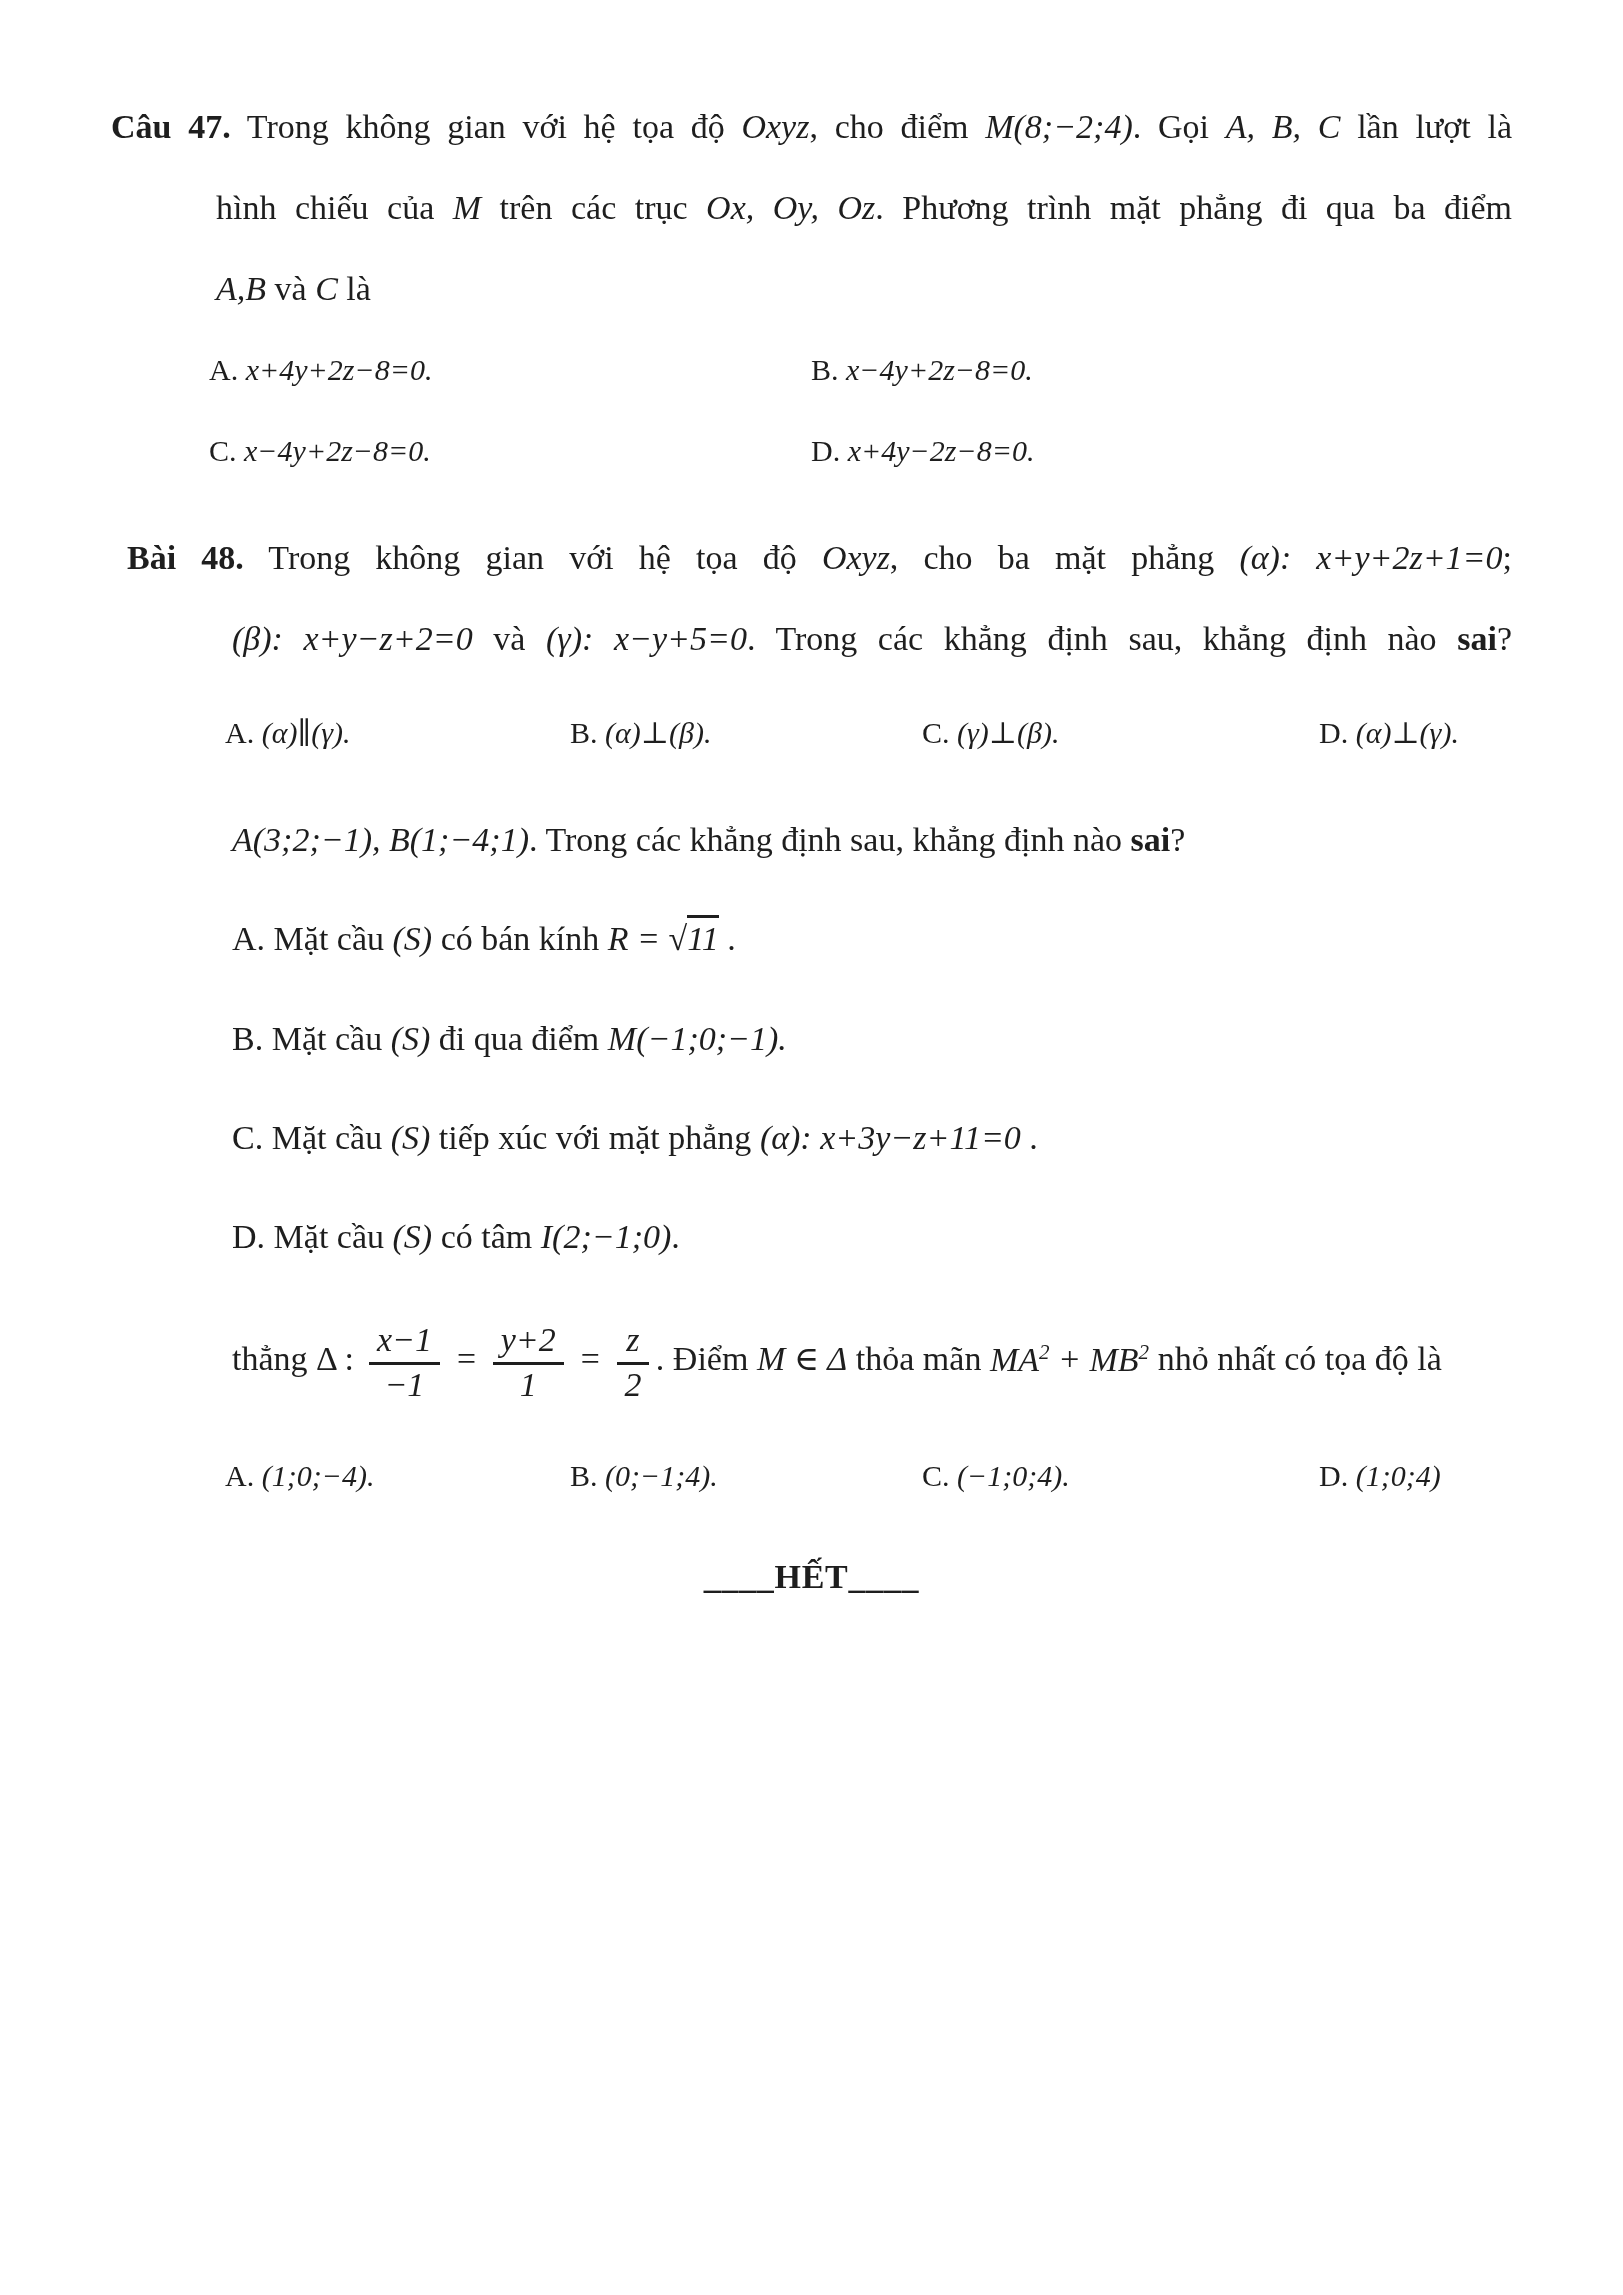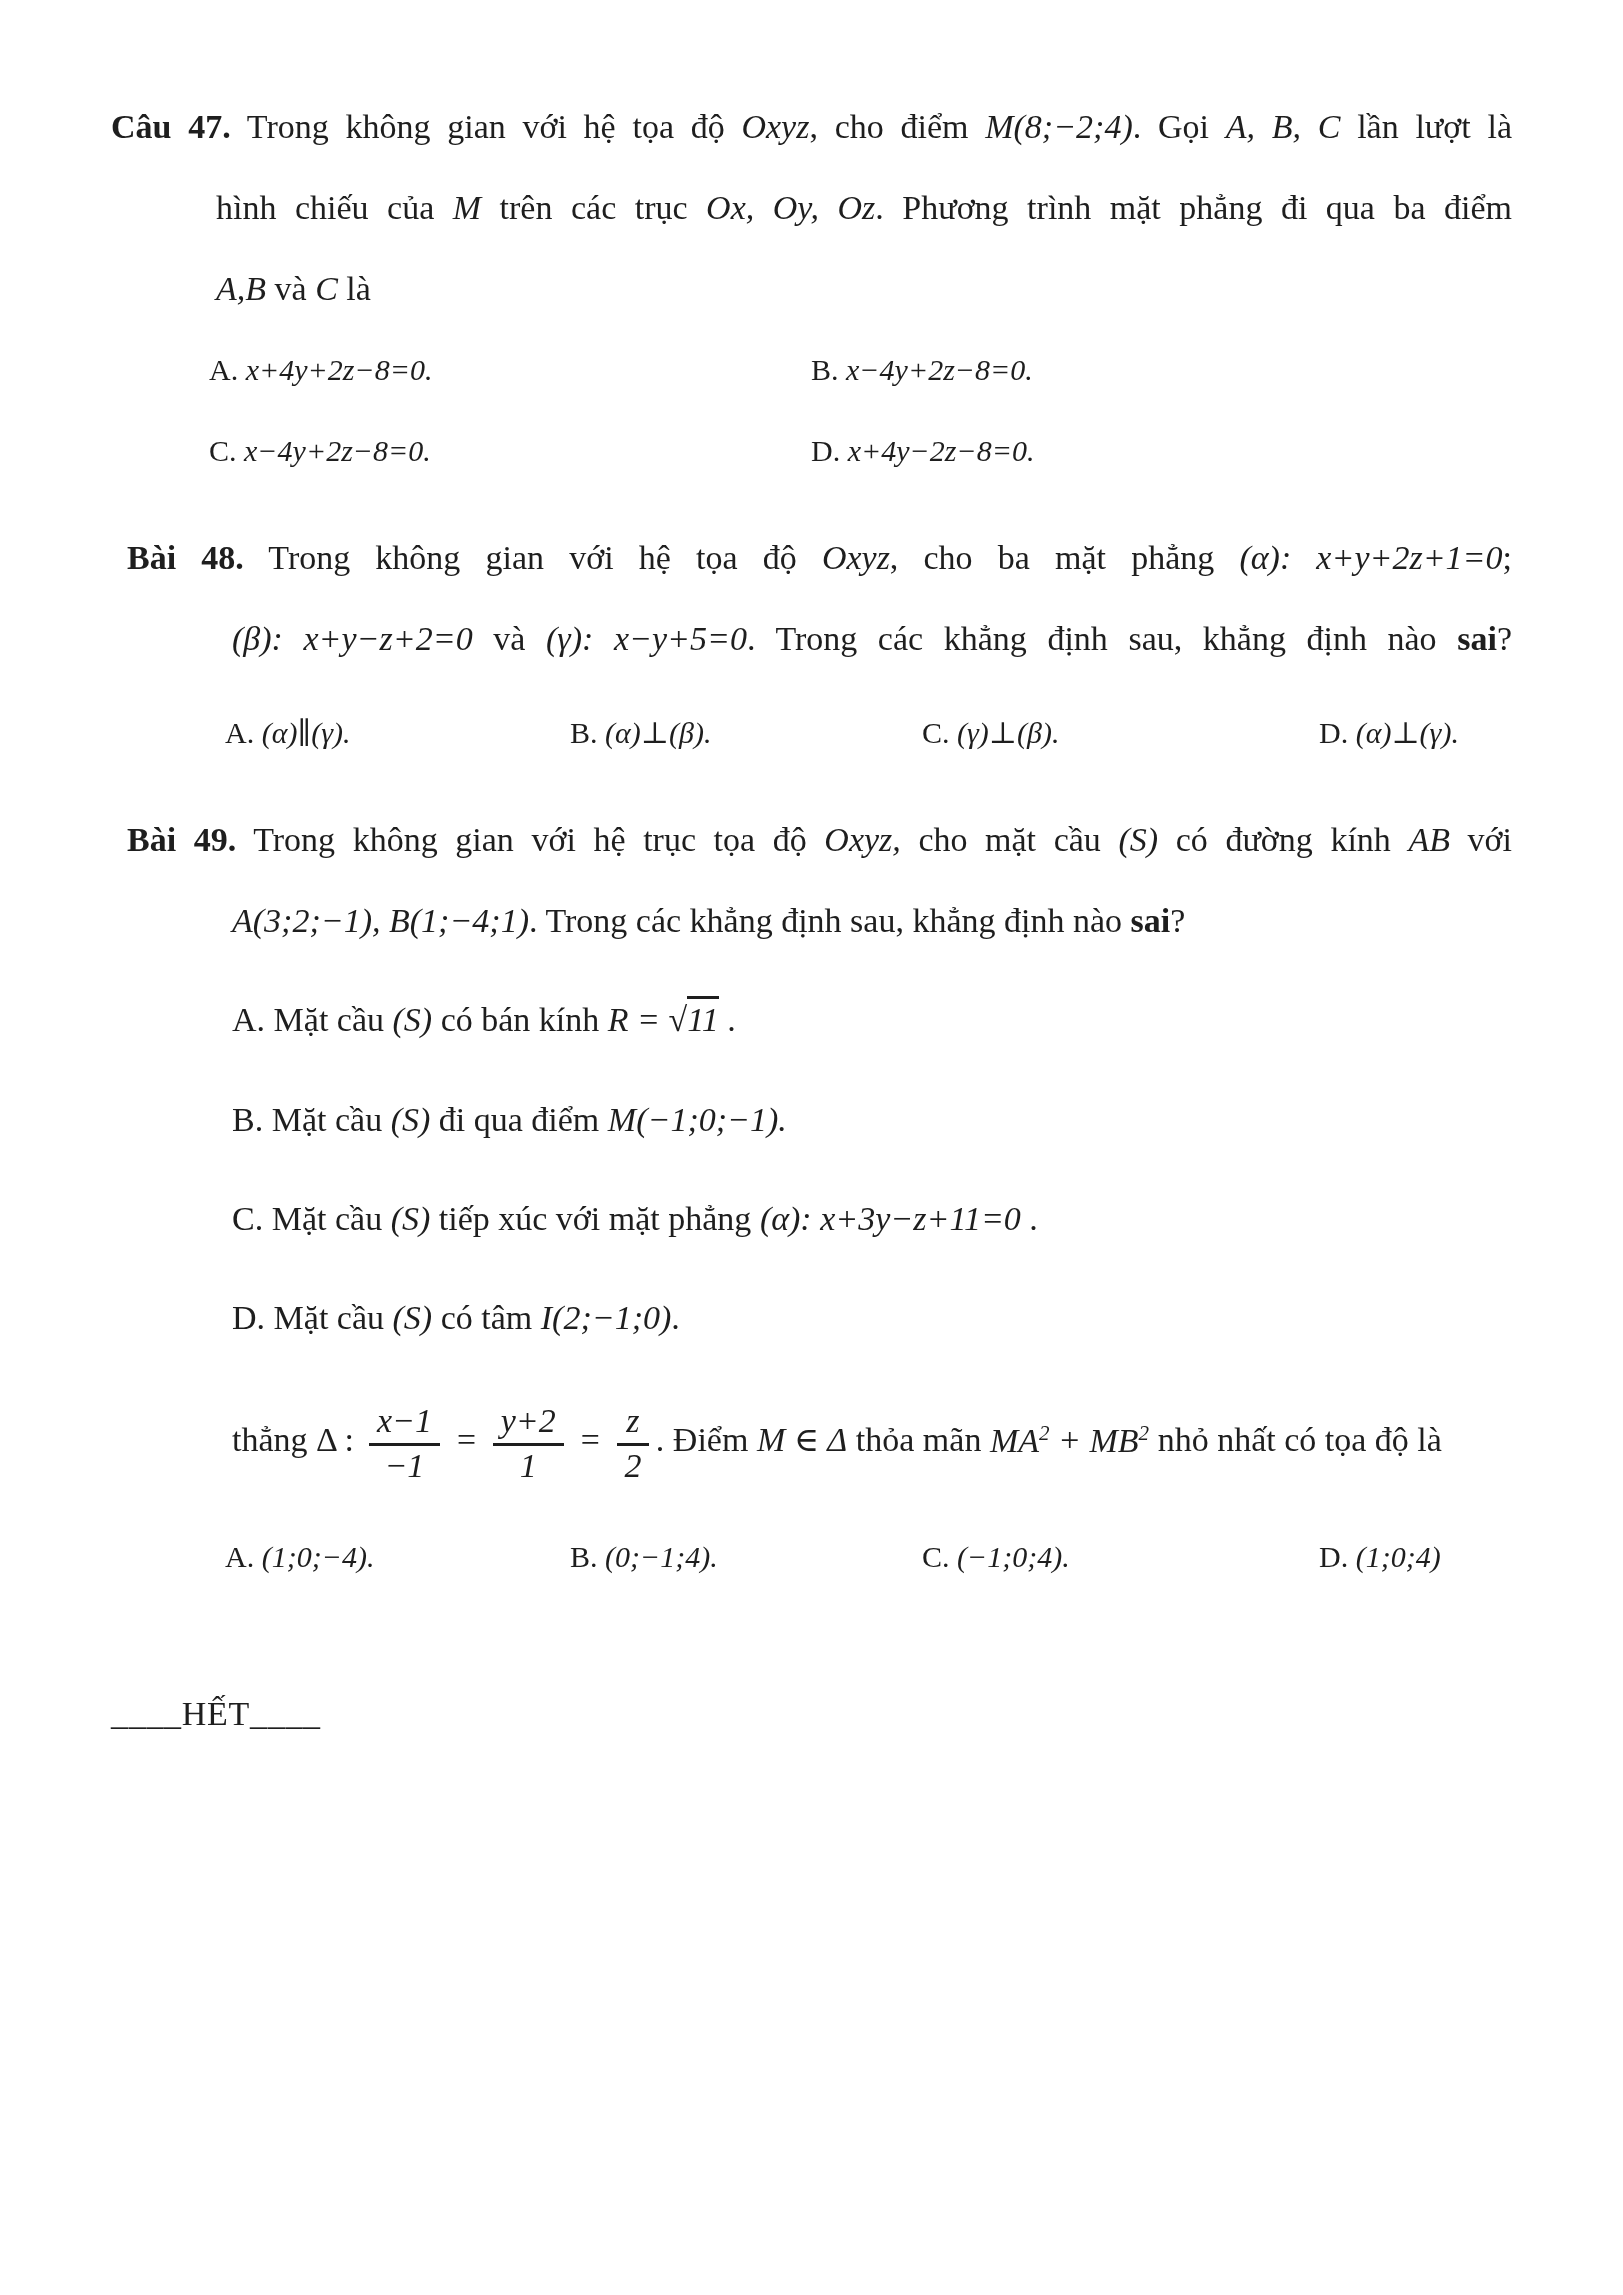"Bài 49. Trong không gian" div.line { html: <div><span>Bài 49.</span><span> Trong không gian với hệ trục tọa độ </span><span>Oxyz,</span><span> cho mặt cầu </span><span>(S)</span><span> có đường kính </span><span>AB</span><span> với</span></div> -> none }
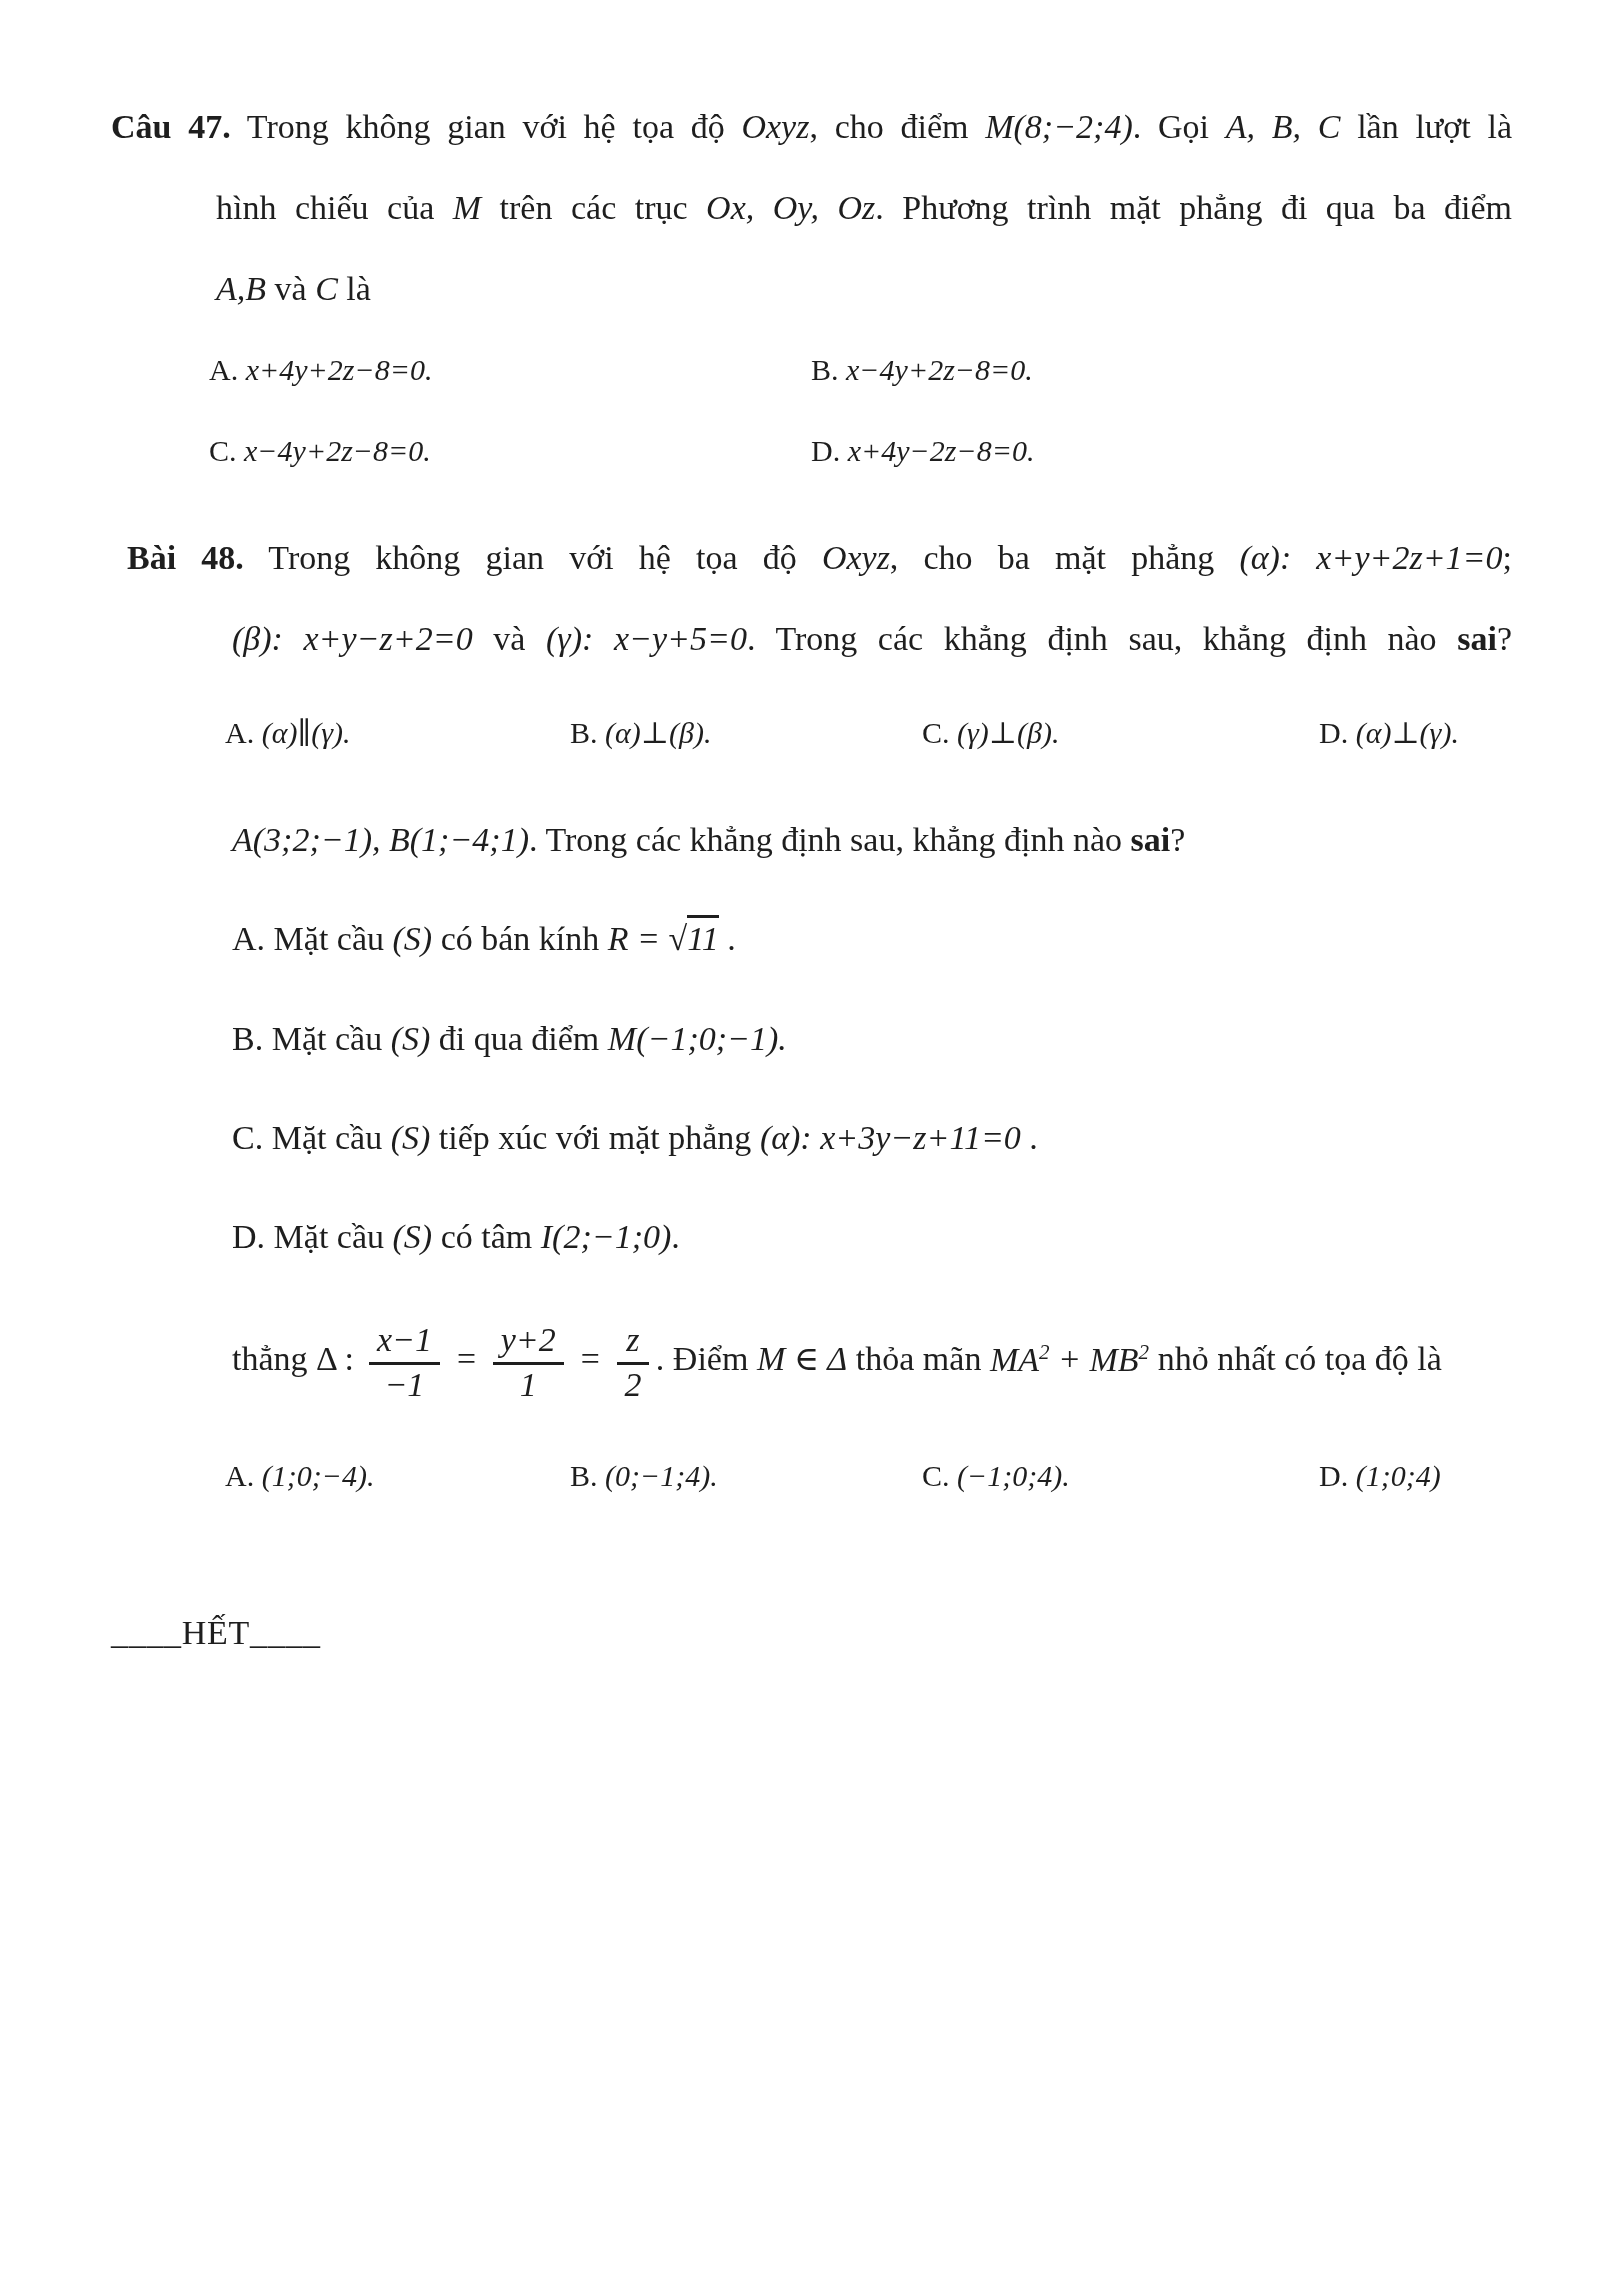"____HẾT____" .footer { font-weight: normal -> bold; margin-top: 98px -> 42px; text-align: none -> center }
